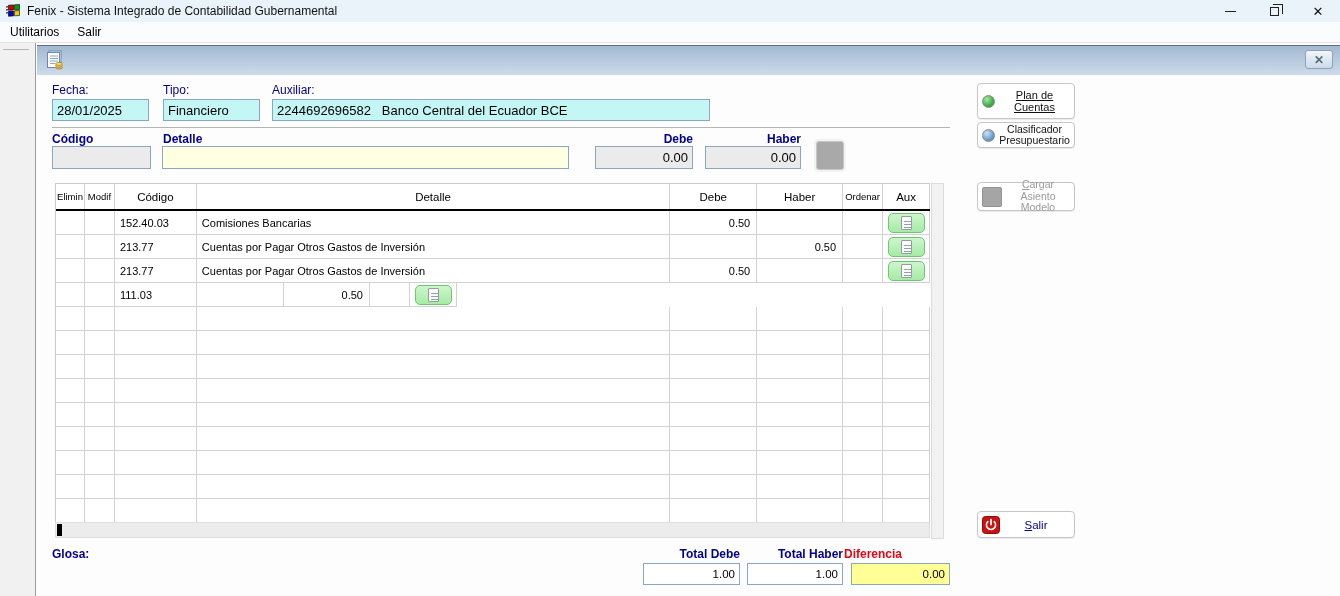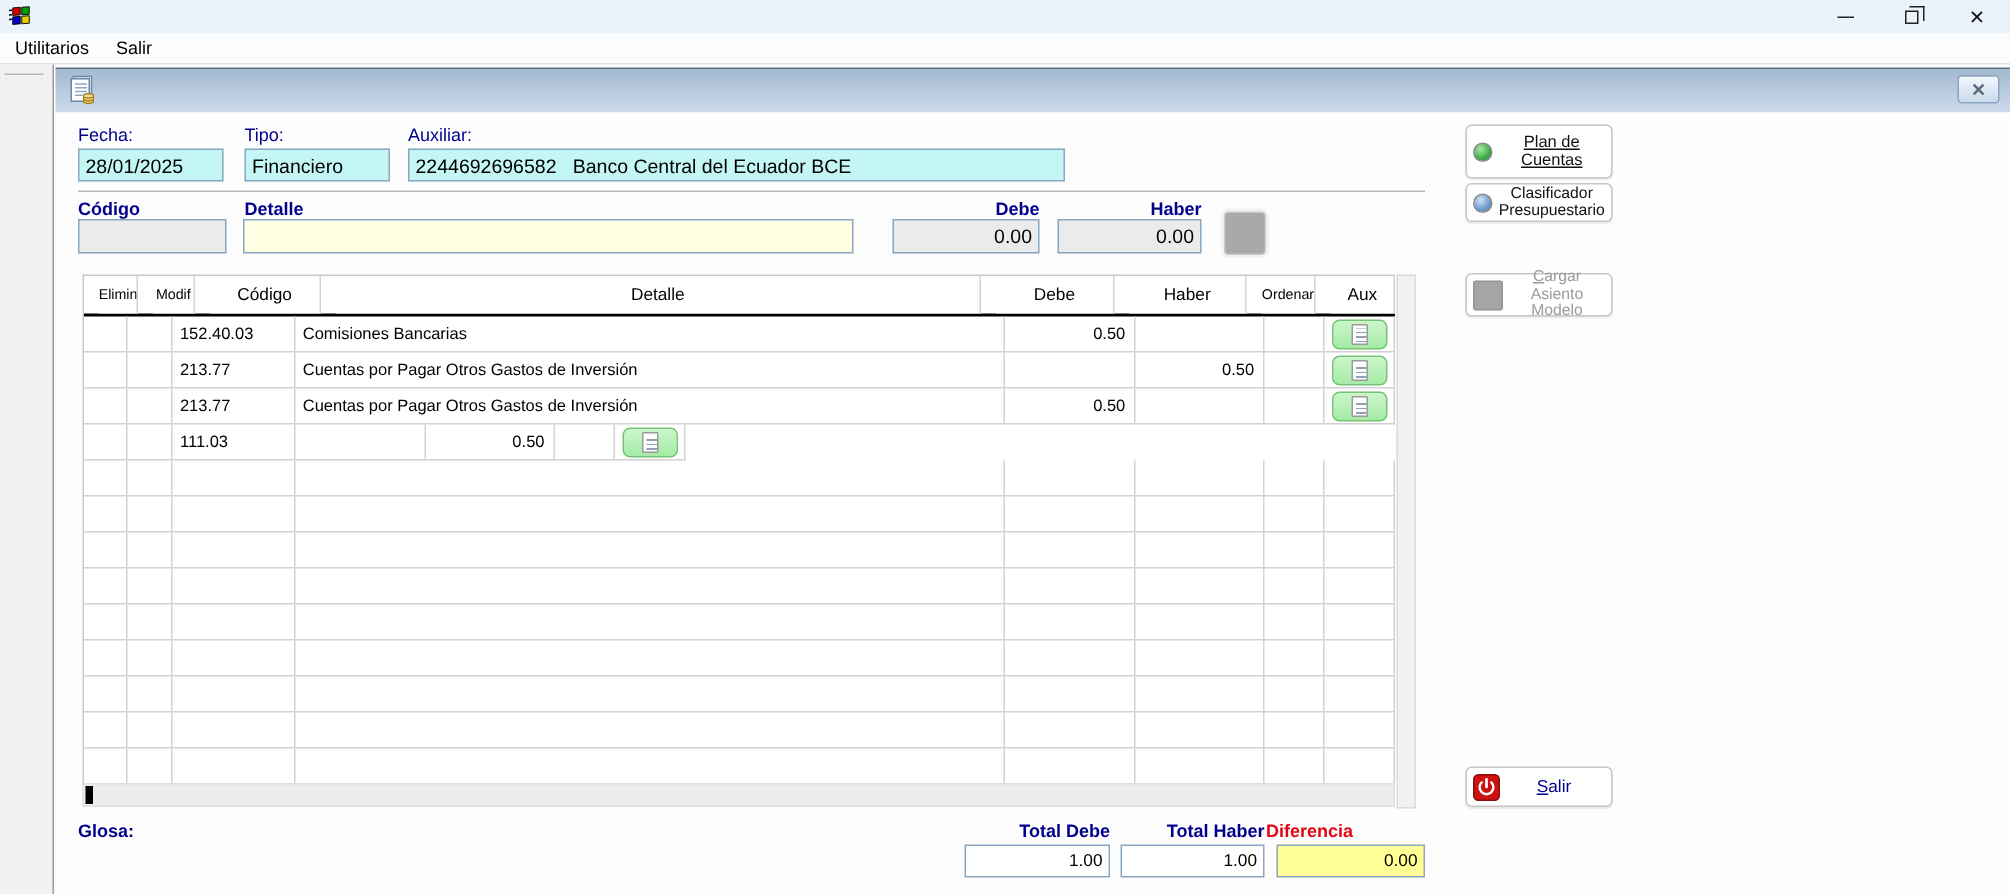"Fenix - Sistema Integrado de" span.title-text { html: none -> <span>Fenix - Sistema Integrado de Contabilidad Gubernamental</span> }
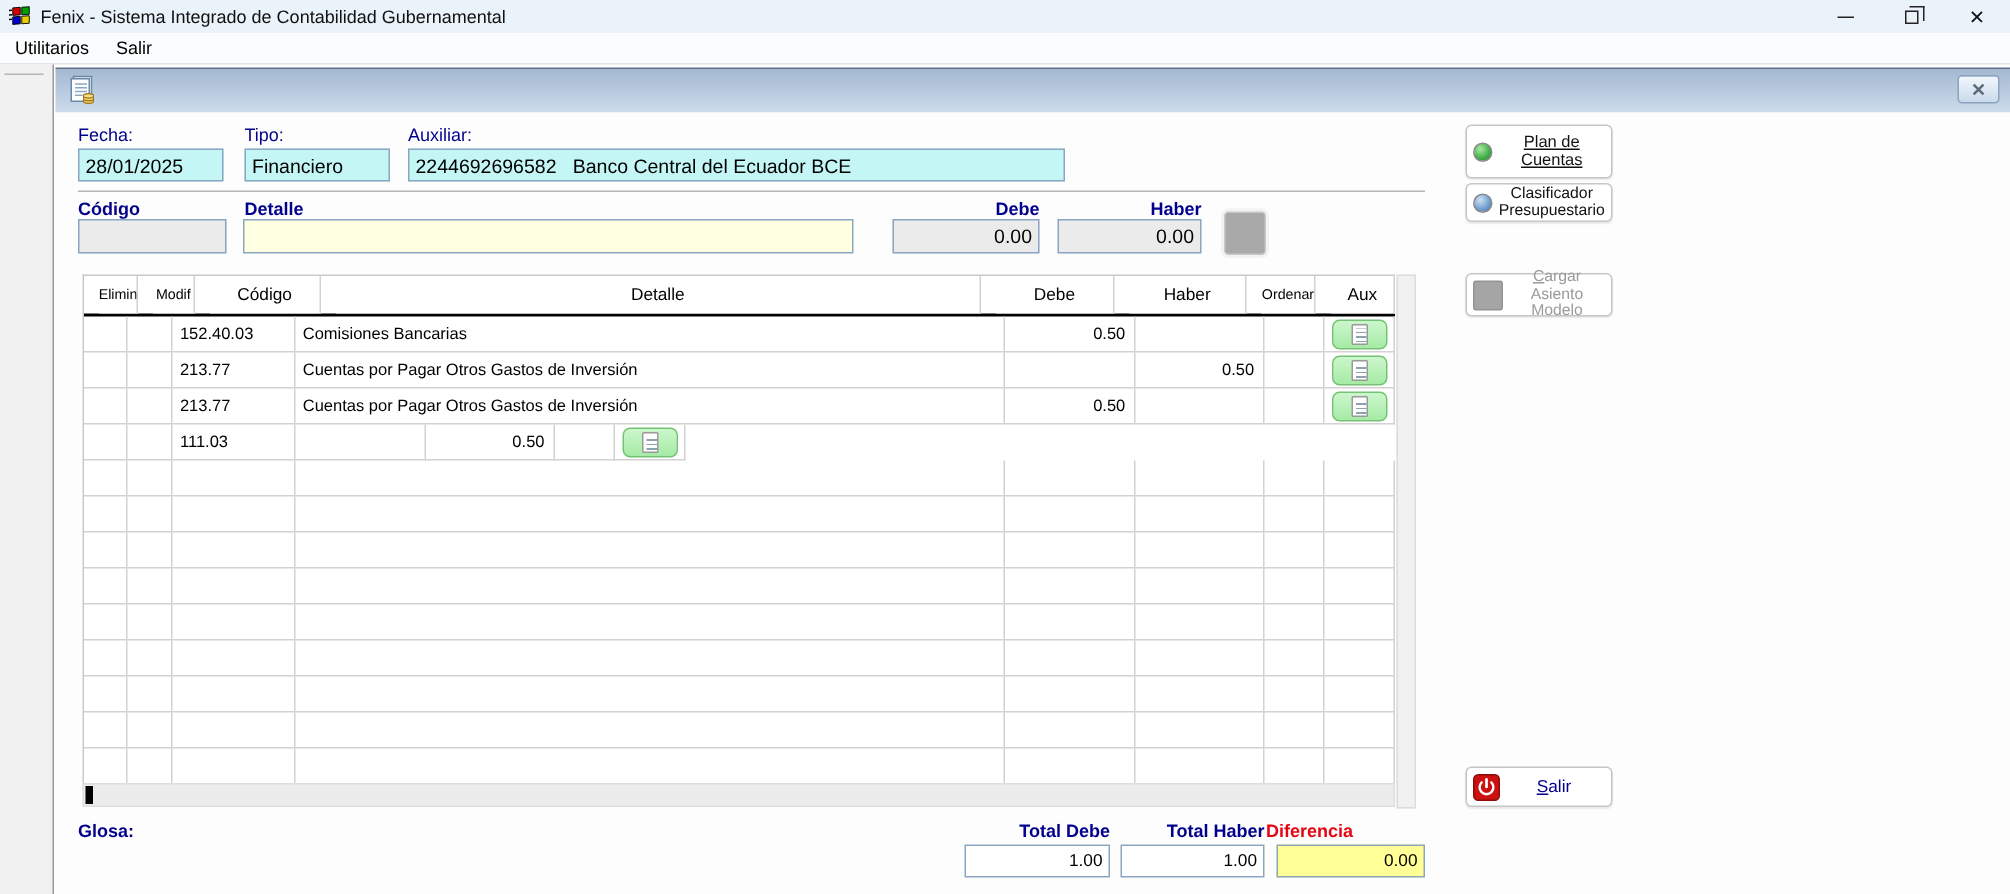"Elimin" .thead .c { margin-left: 10px -> none }
